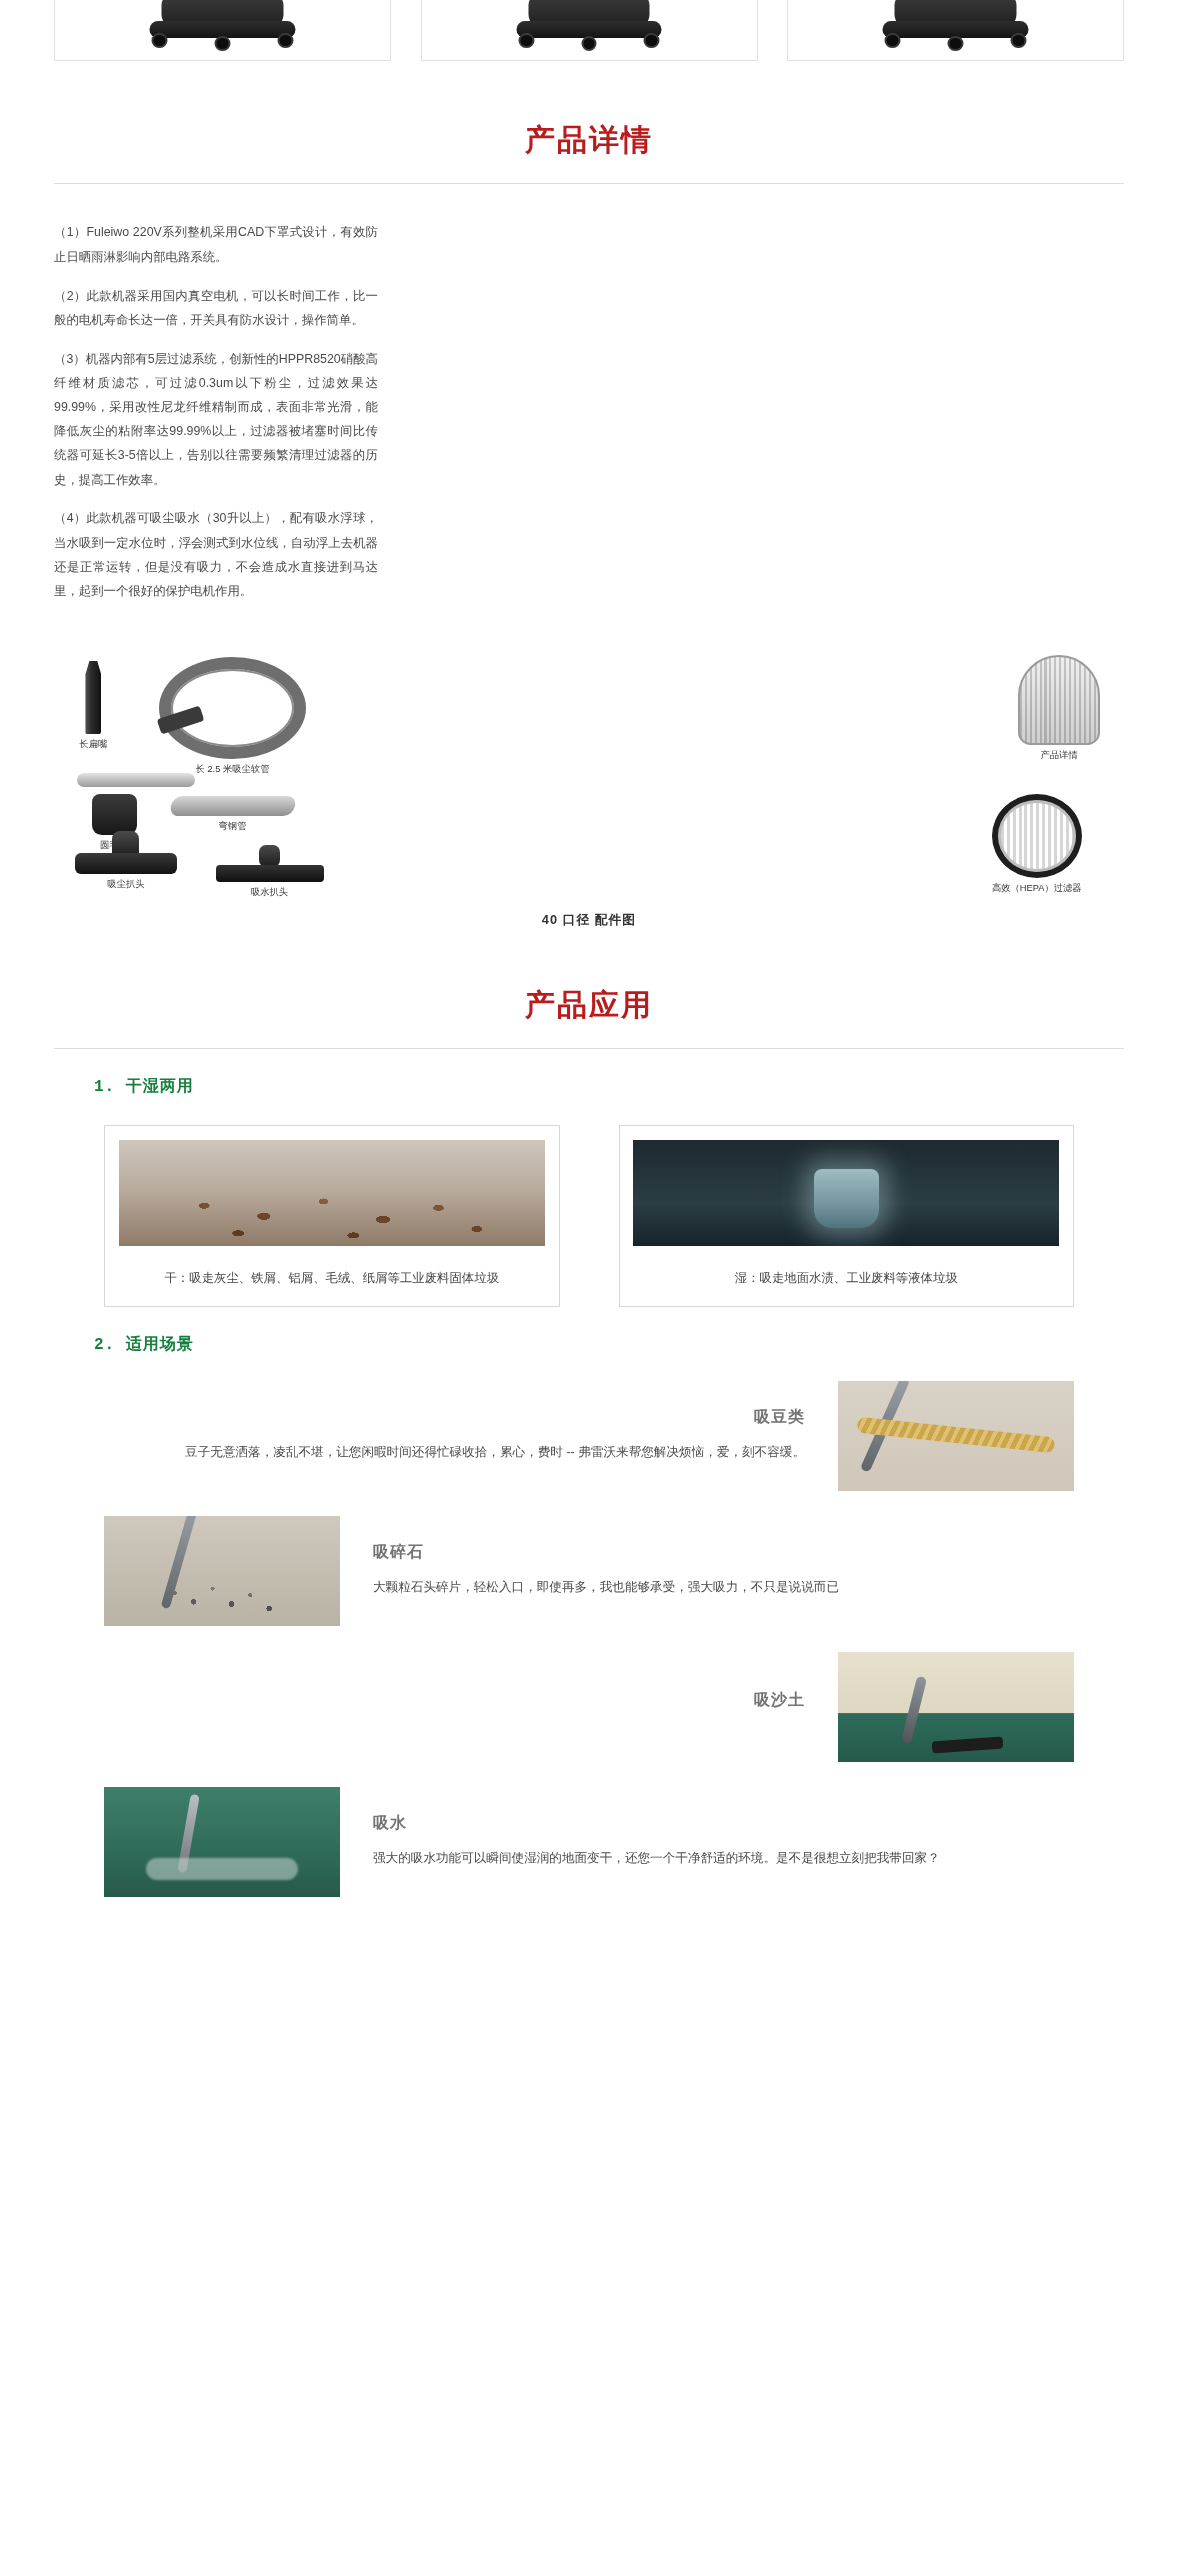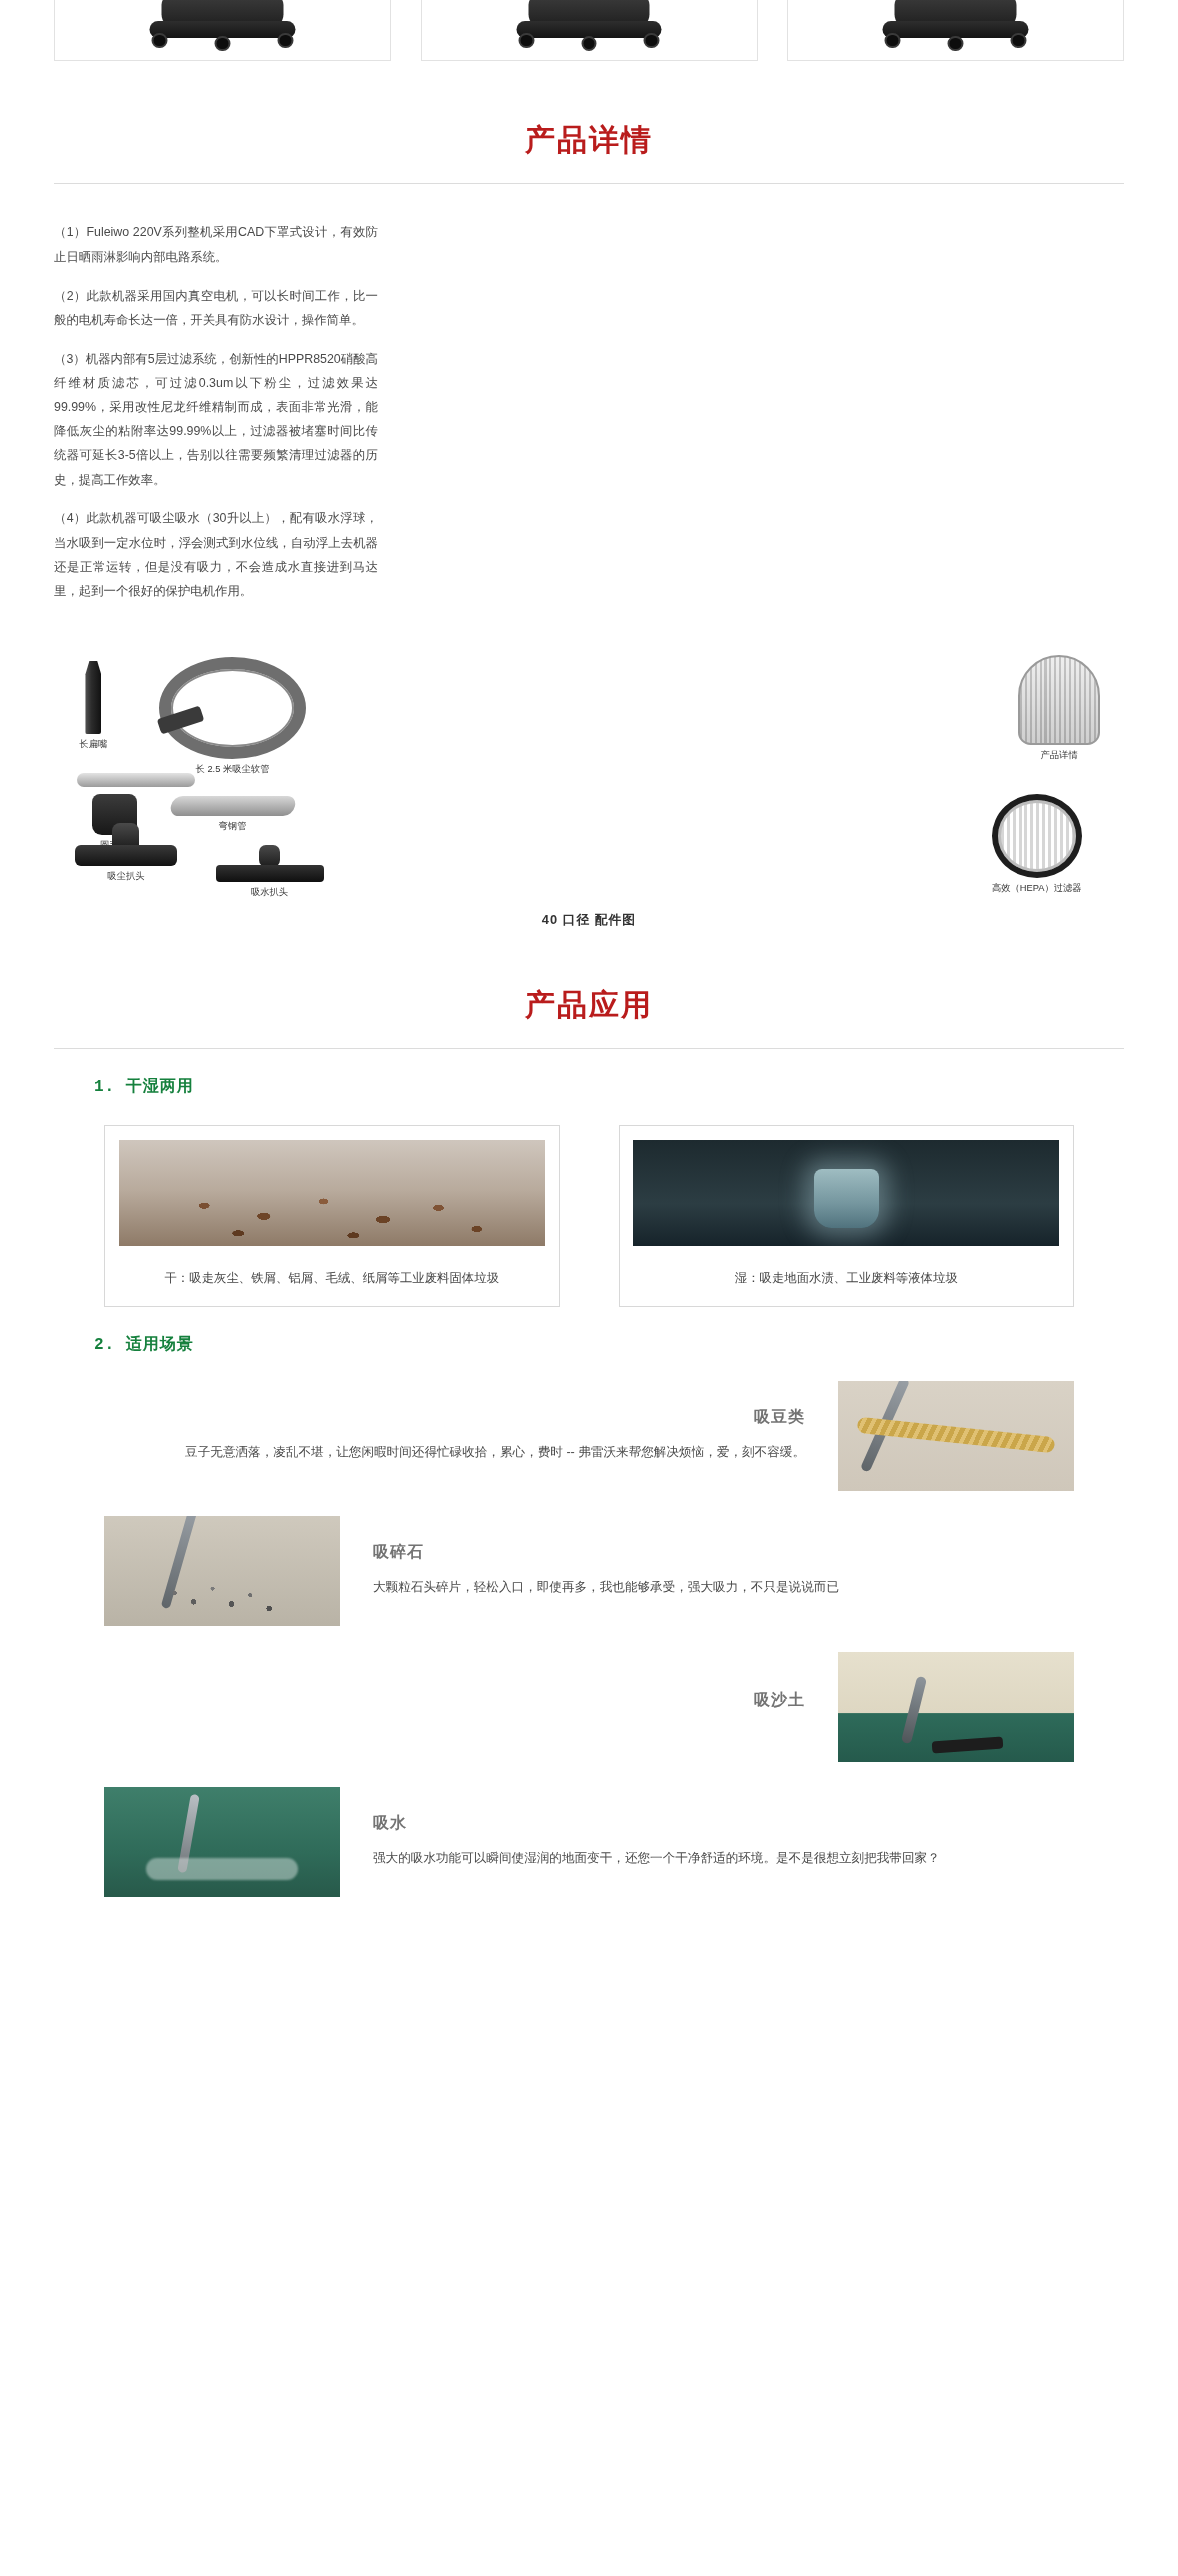"吸尘扒头" div.acc { top: 176px -> 184px }
